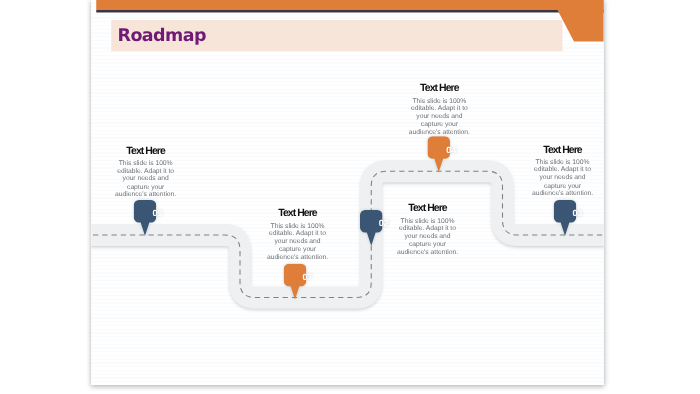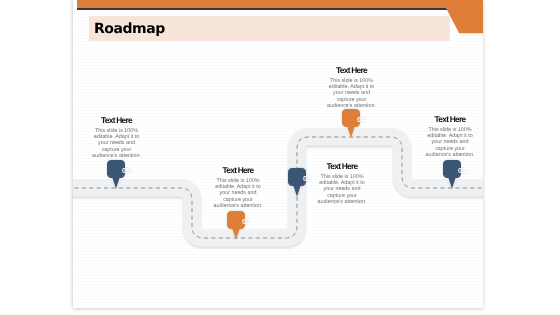"Roadmap" .titletext { color: #000000 -> #701a75 }
